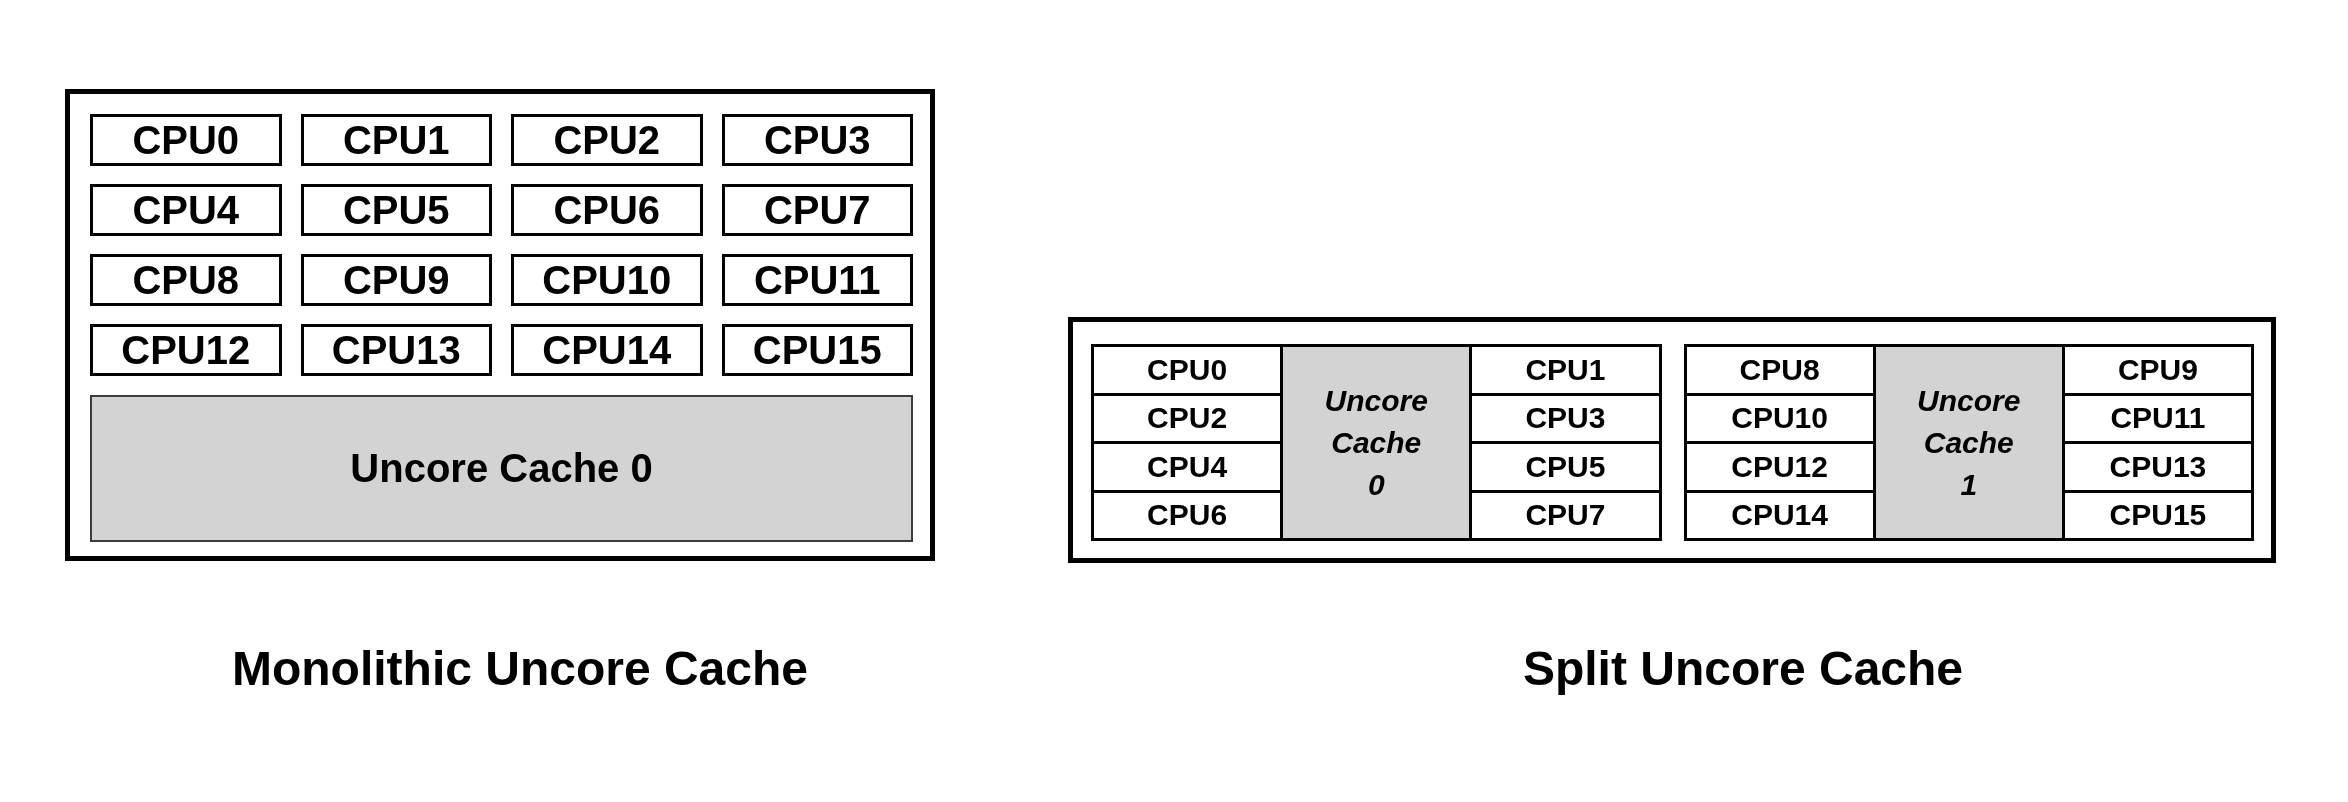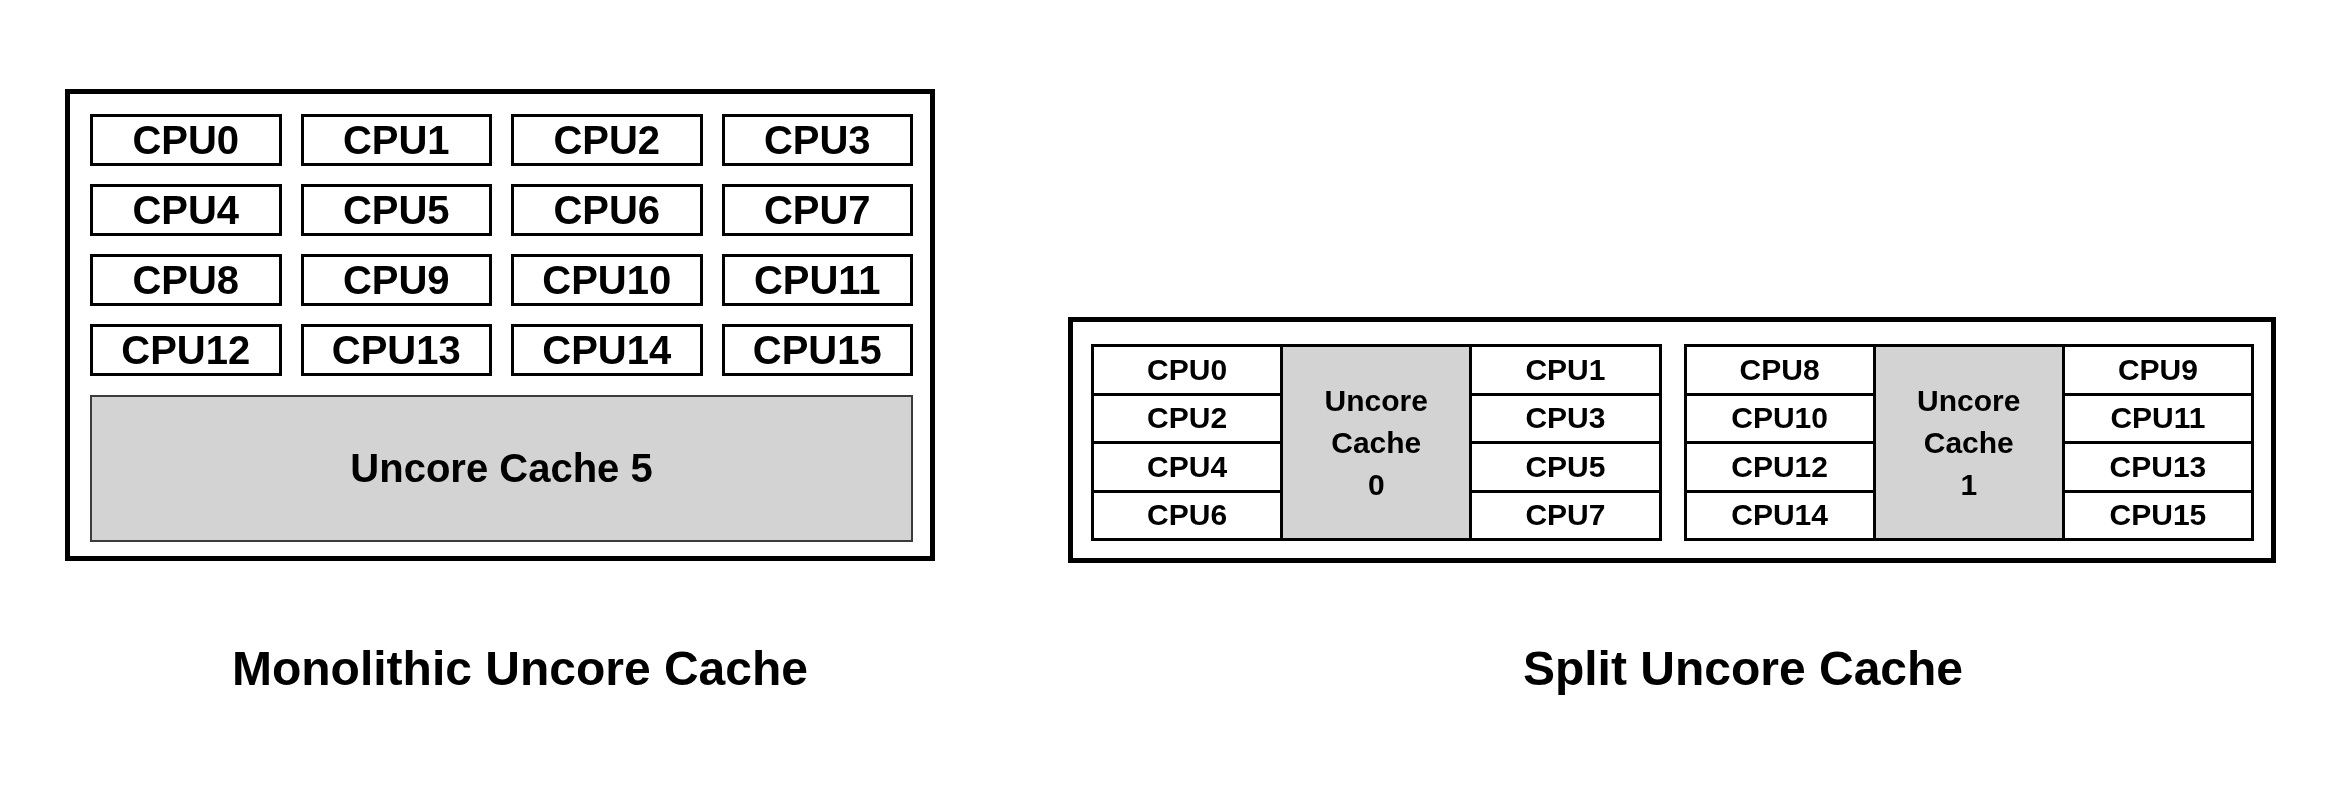"Uncore" .split-cache { font-style: none -> italic }
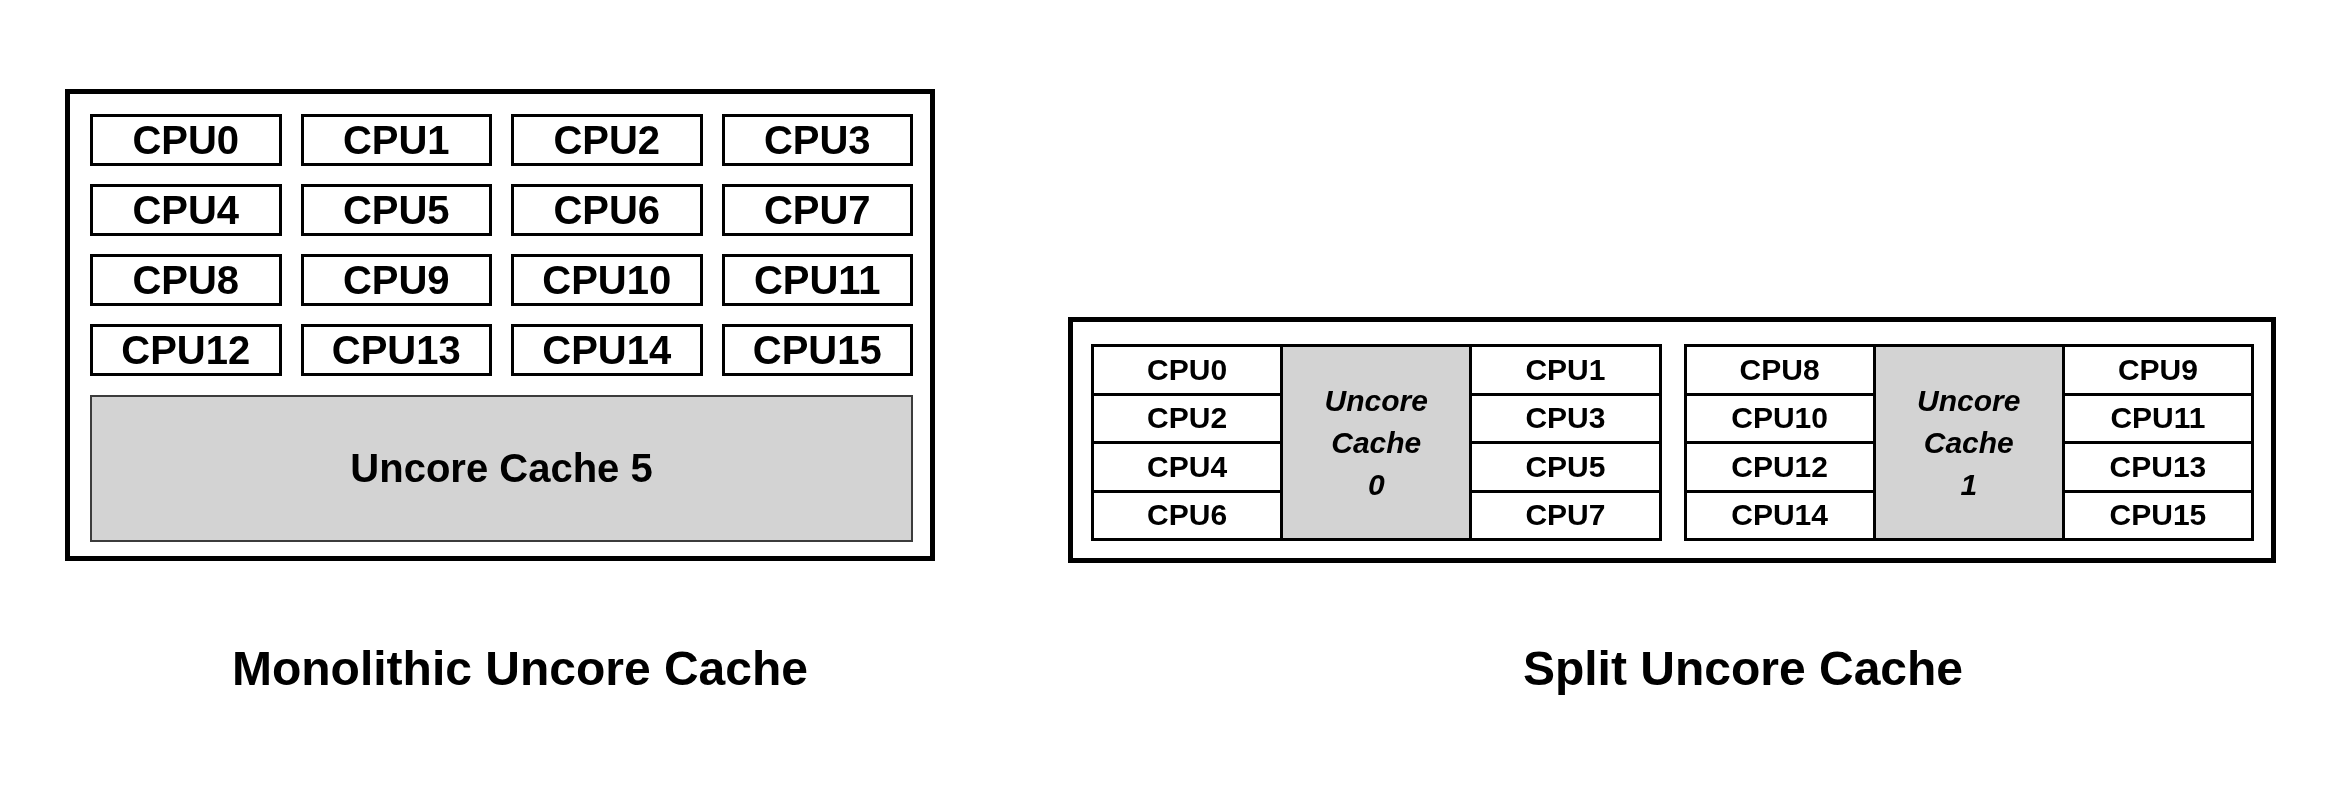"Uncore Cache 5" span { text: 5 -> 0 }
